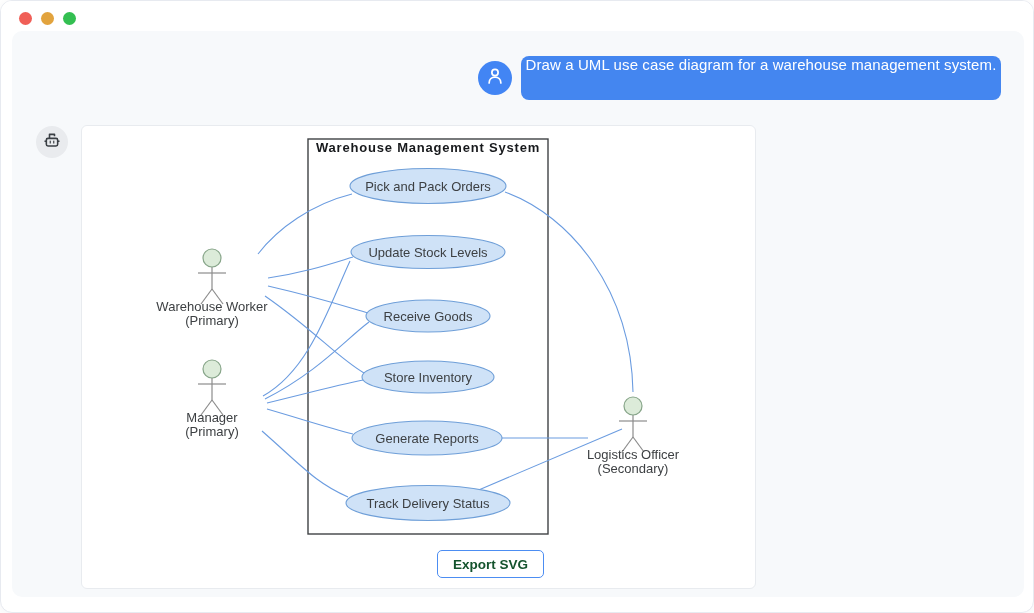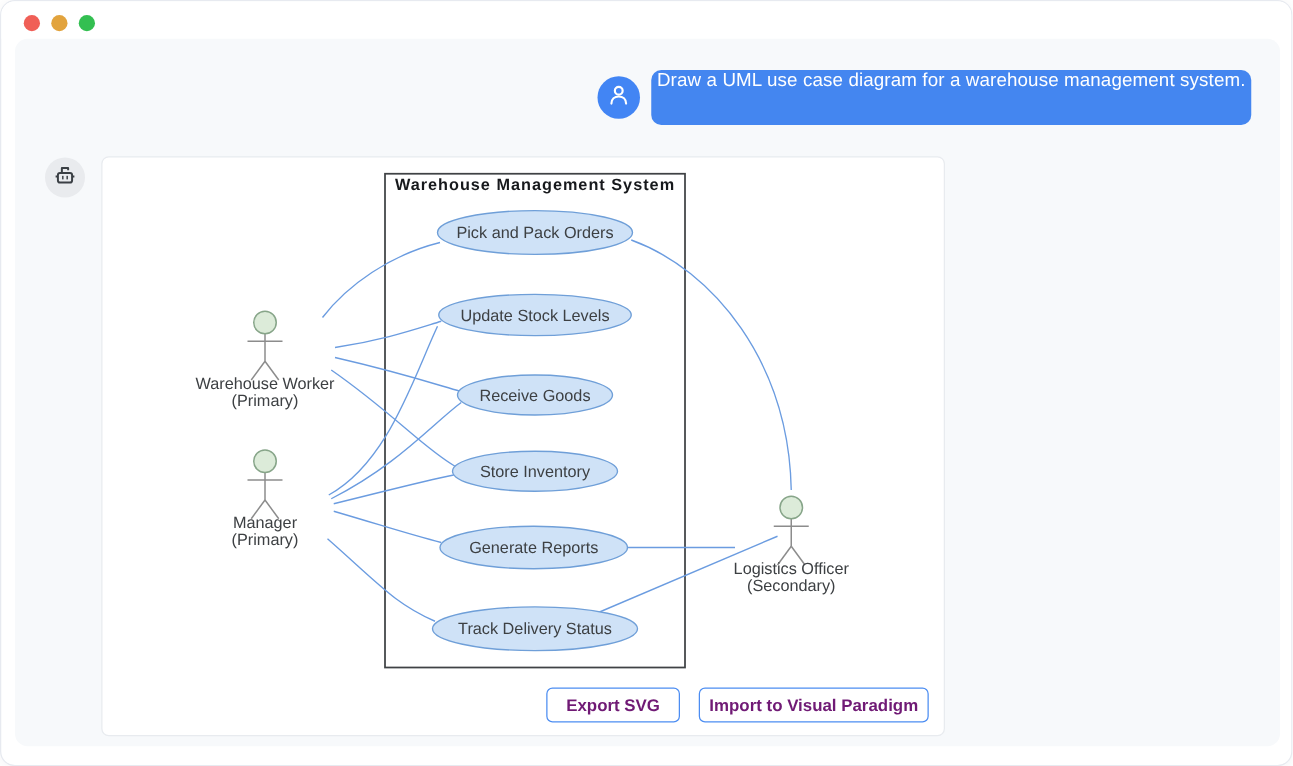"Export SVG" .diagram-btn { color: #701a75 -> #14532d }
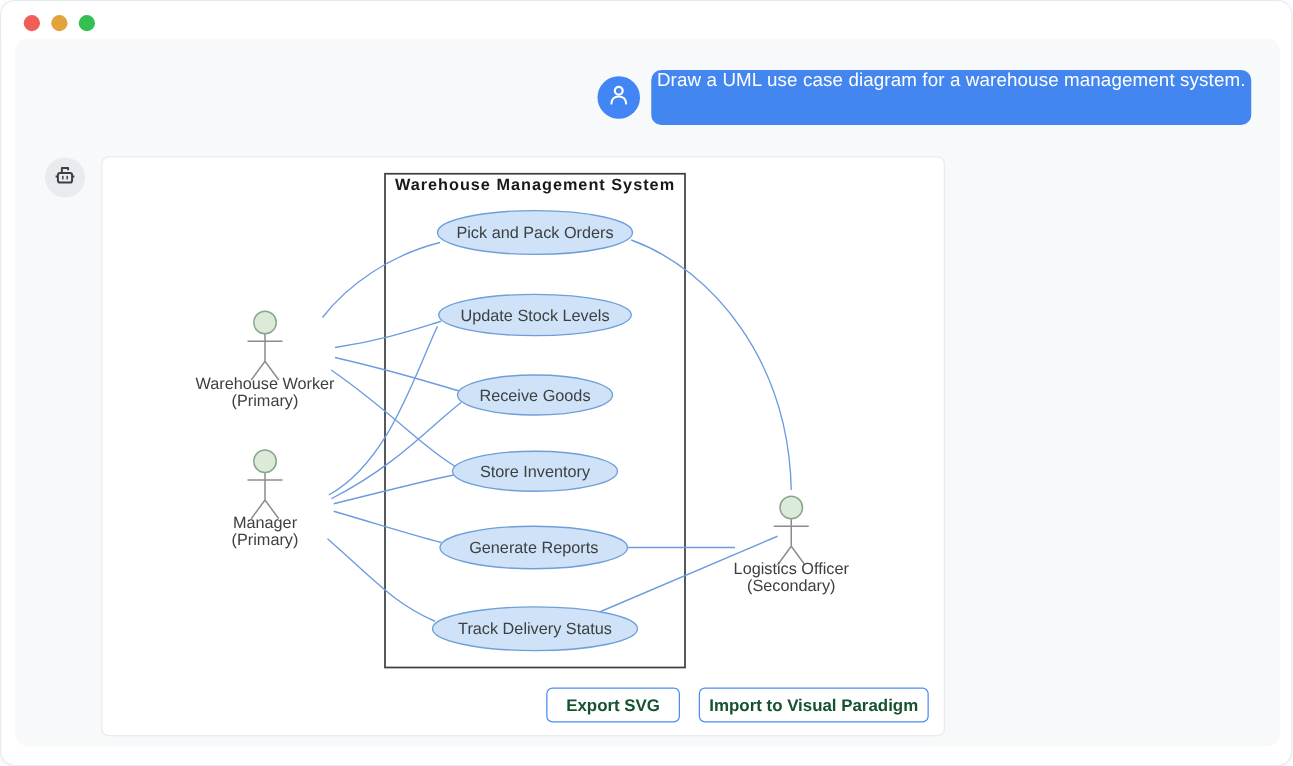"Import to Visual Paradigm" button.diagram-btn { html: <button>Import to Visual Paradigm</button> -> none }
